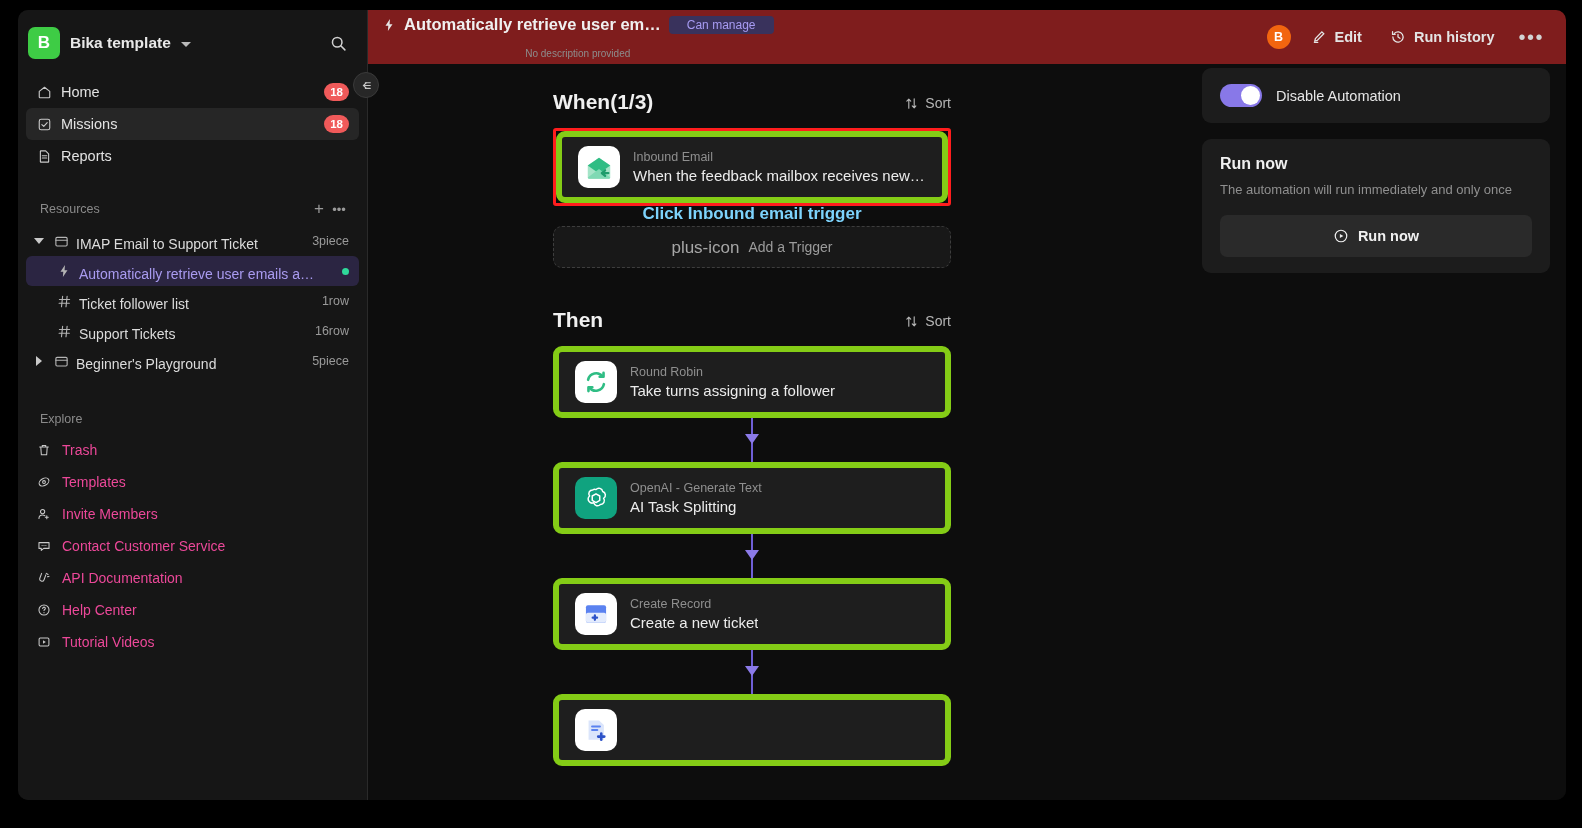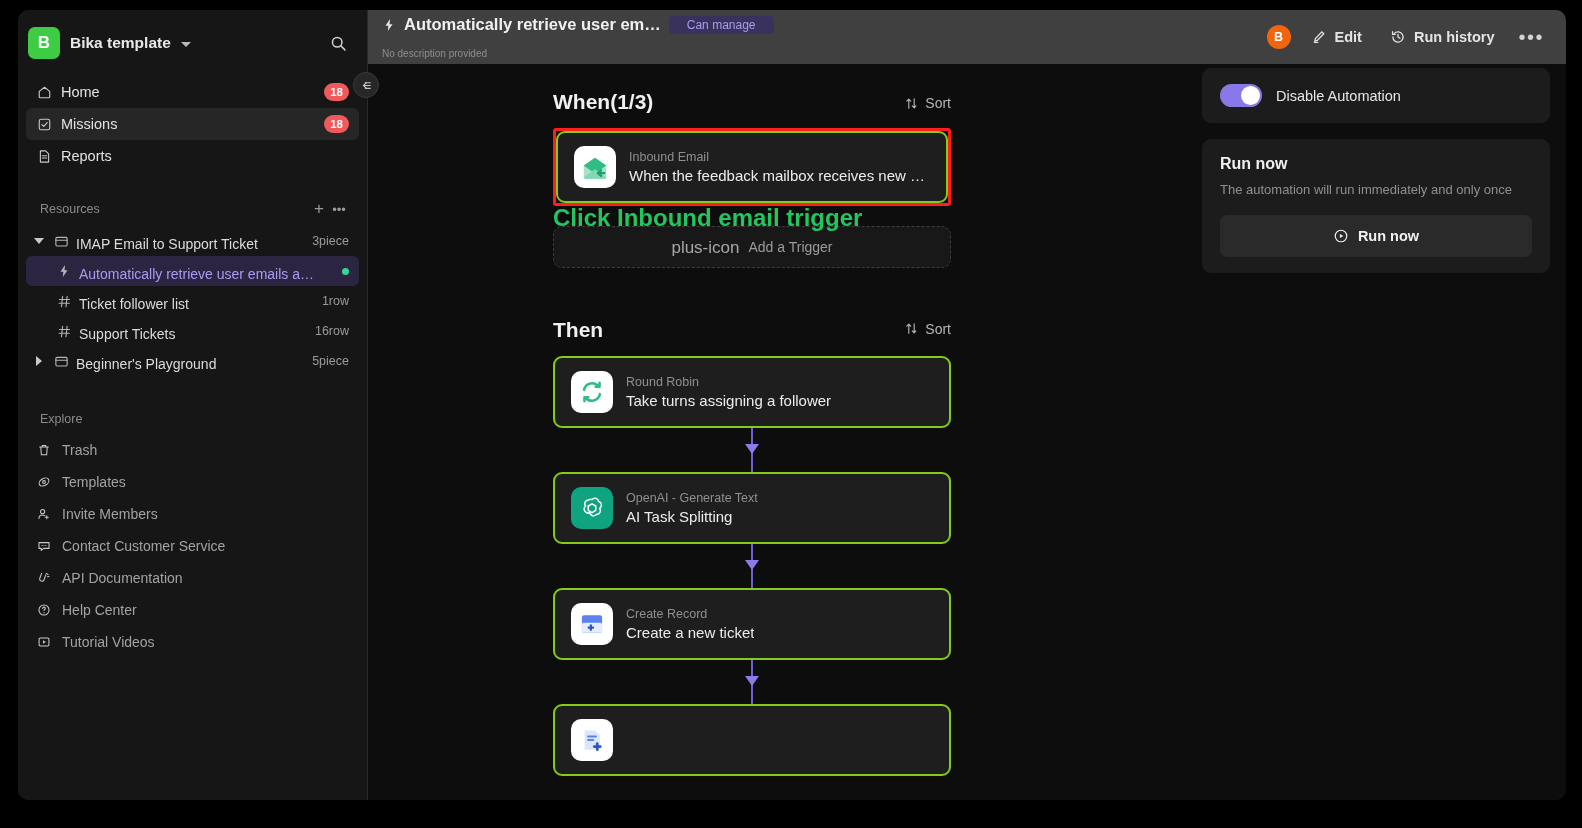"Automatically retrieve user em…" .topbar { background: #404040 -> #7f1d1d; text-align: none -> center }
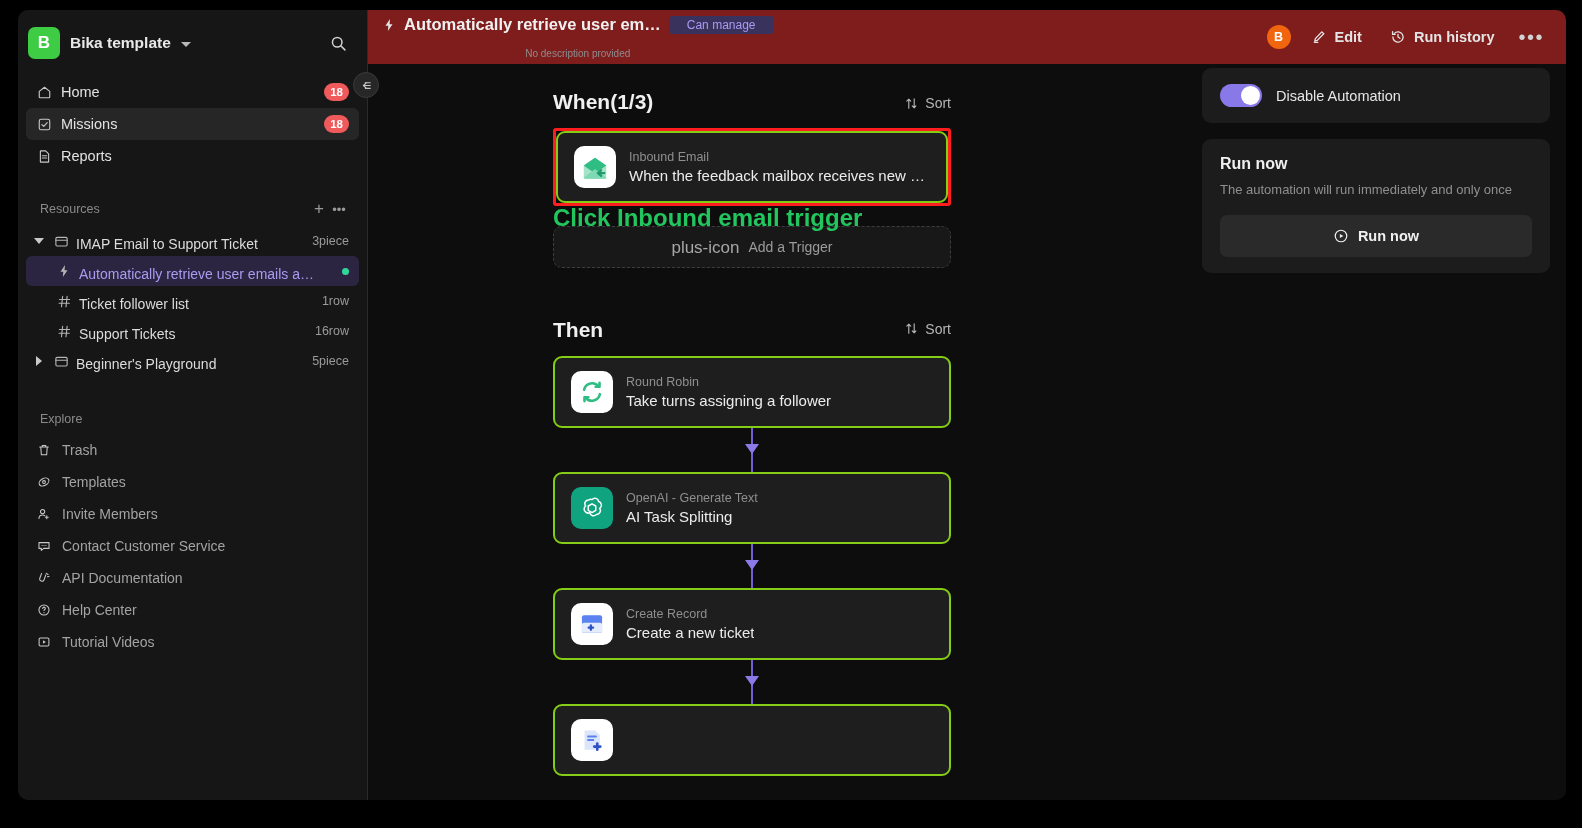"Inbound Email" .card { border: 2px solid #84cc16 -> 6px solid #84cc16 }
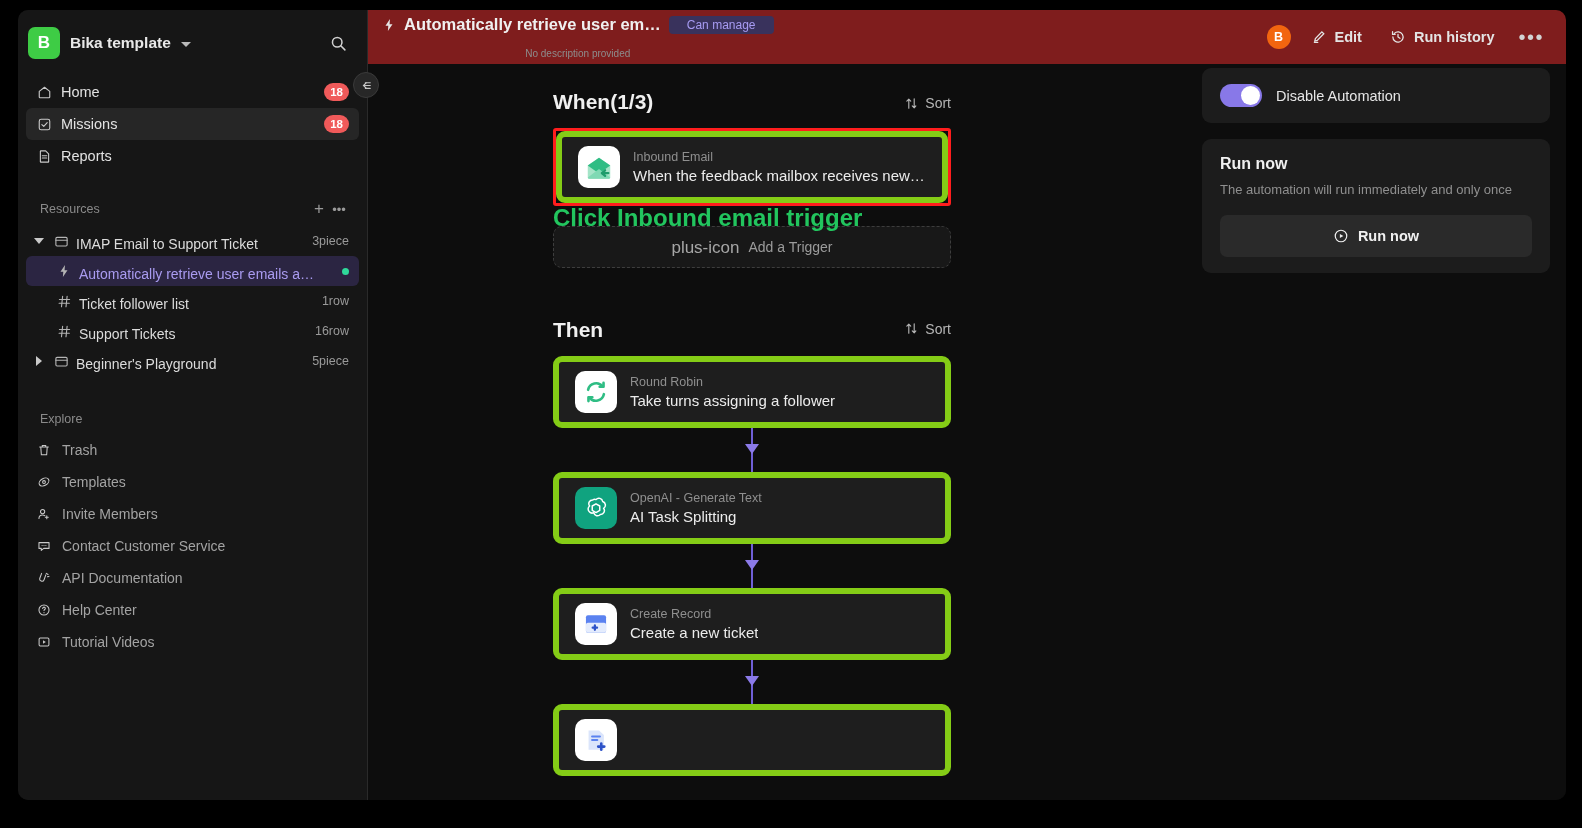"Click Inbound email trigger" .annotation { color: #22c55e -> #7dd3fc; font-size: 24px -> 17px; text-align: none -> center }
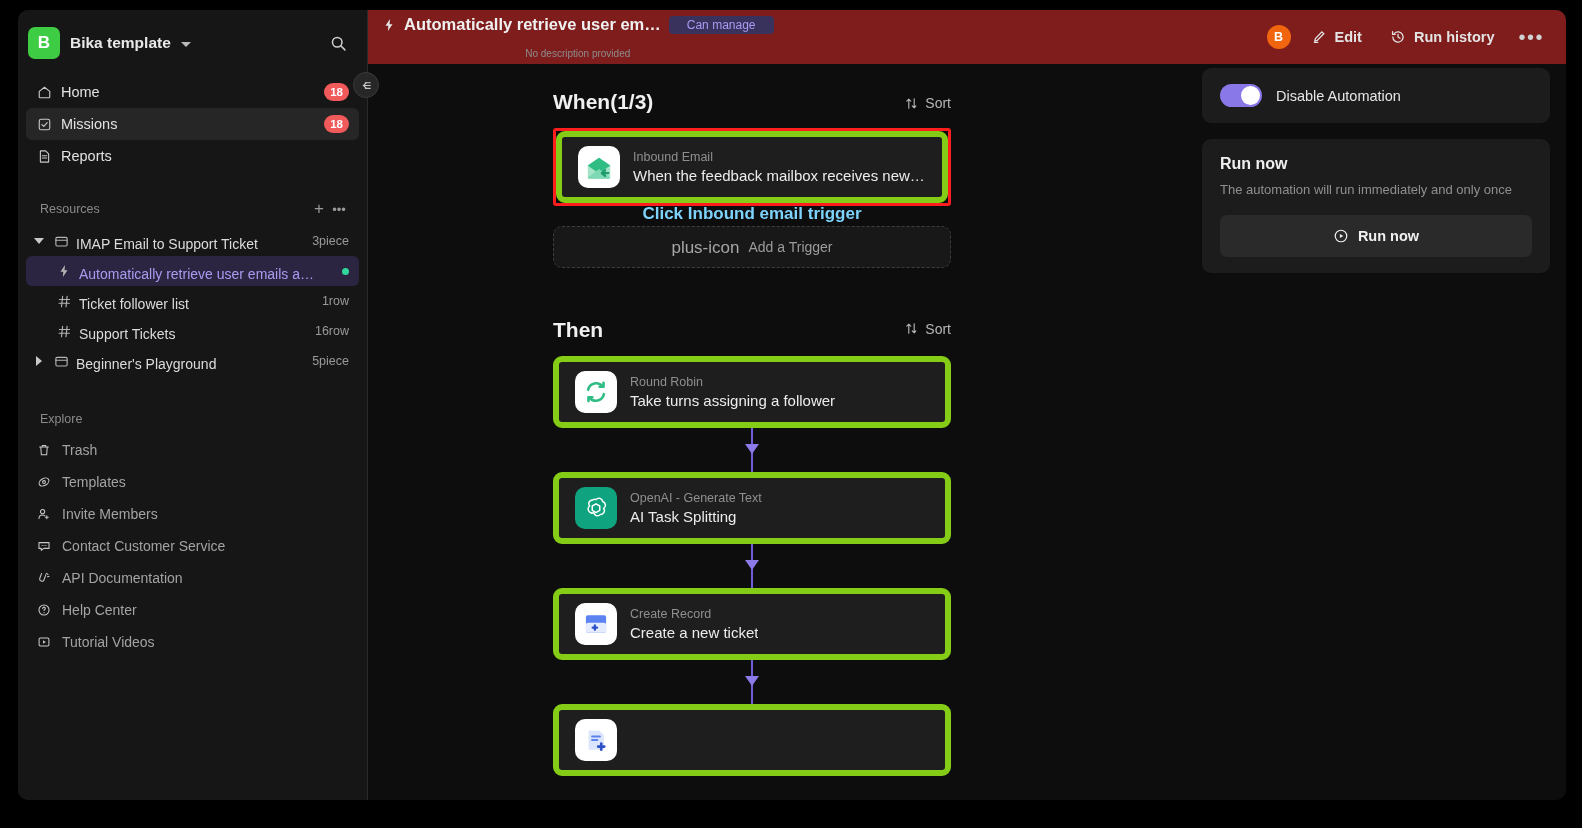"Then" .then-head { align-items: center -> none; margin-top: 50px -> 40px }
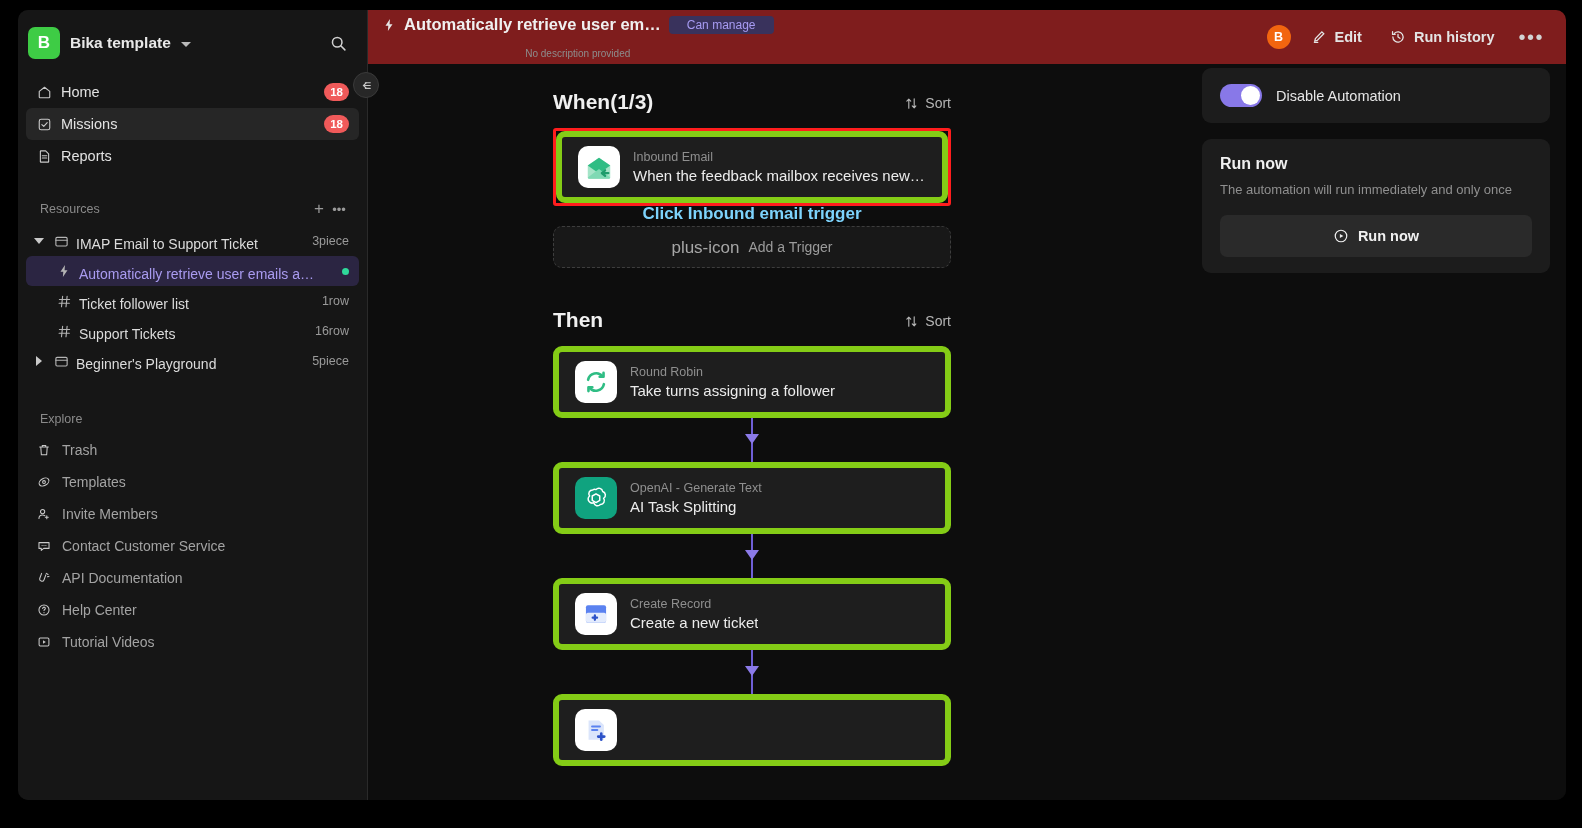"Trash" .explore-item { color: #a3a3a3 -> #ec4899 }
